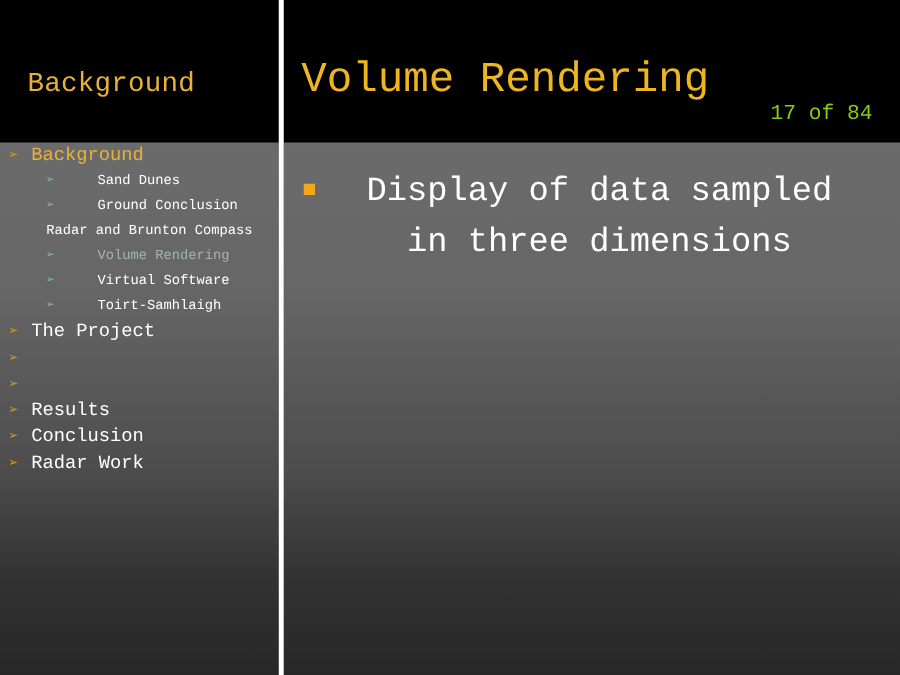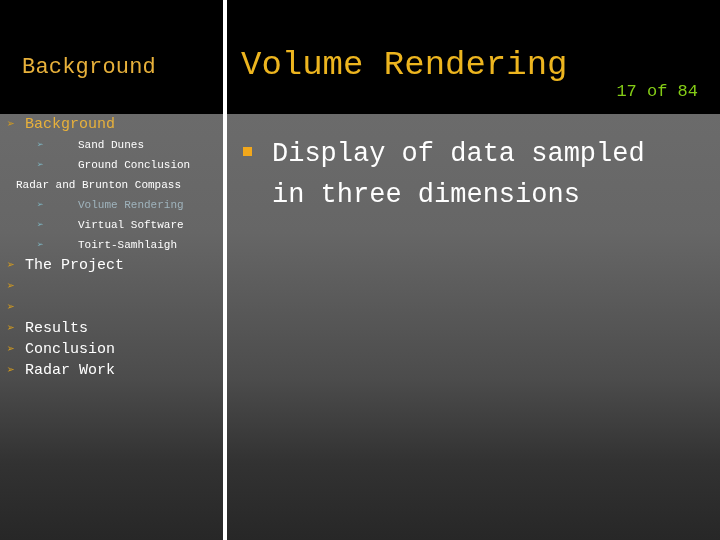"Display of data sampled in" .content-text { text-align: none -> center }
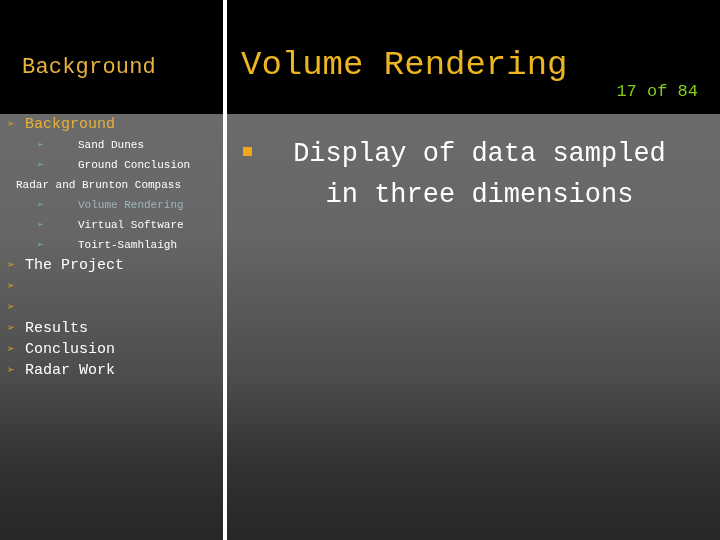"Radar and Brunton Compass" .lvl2-cont { text-align: none -> center }
